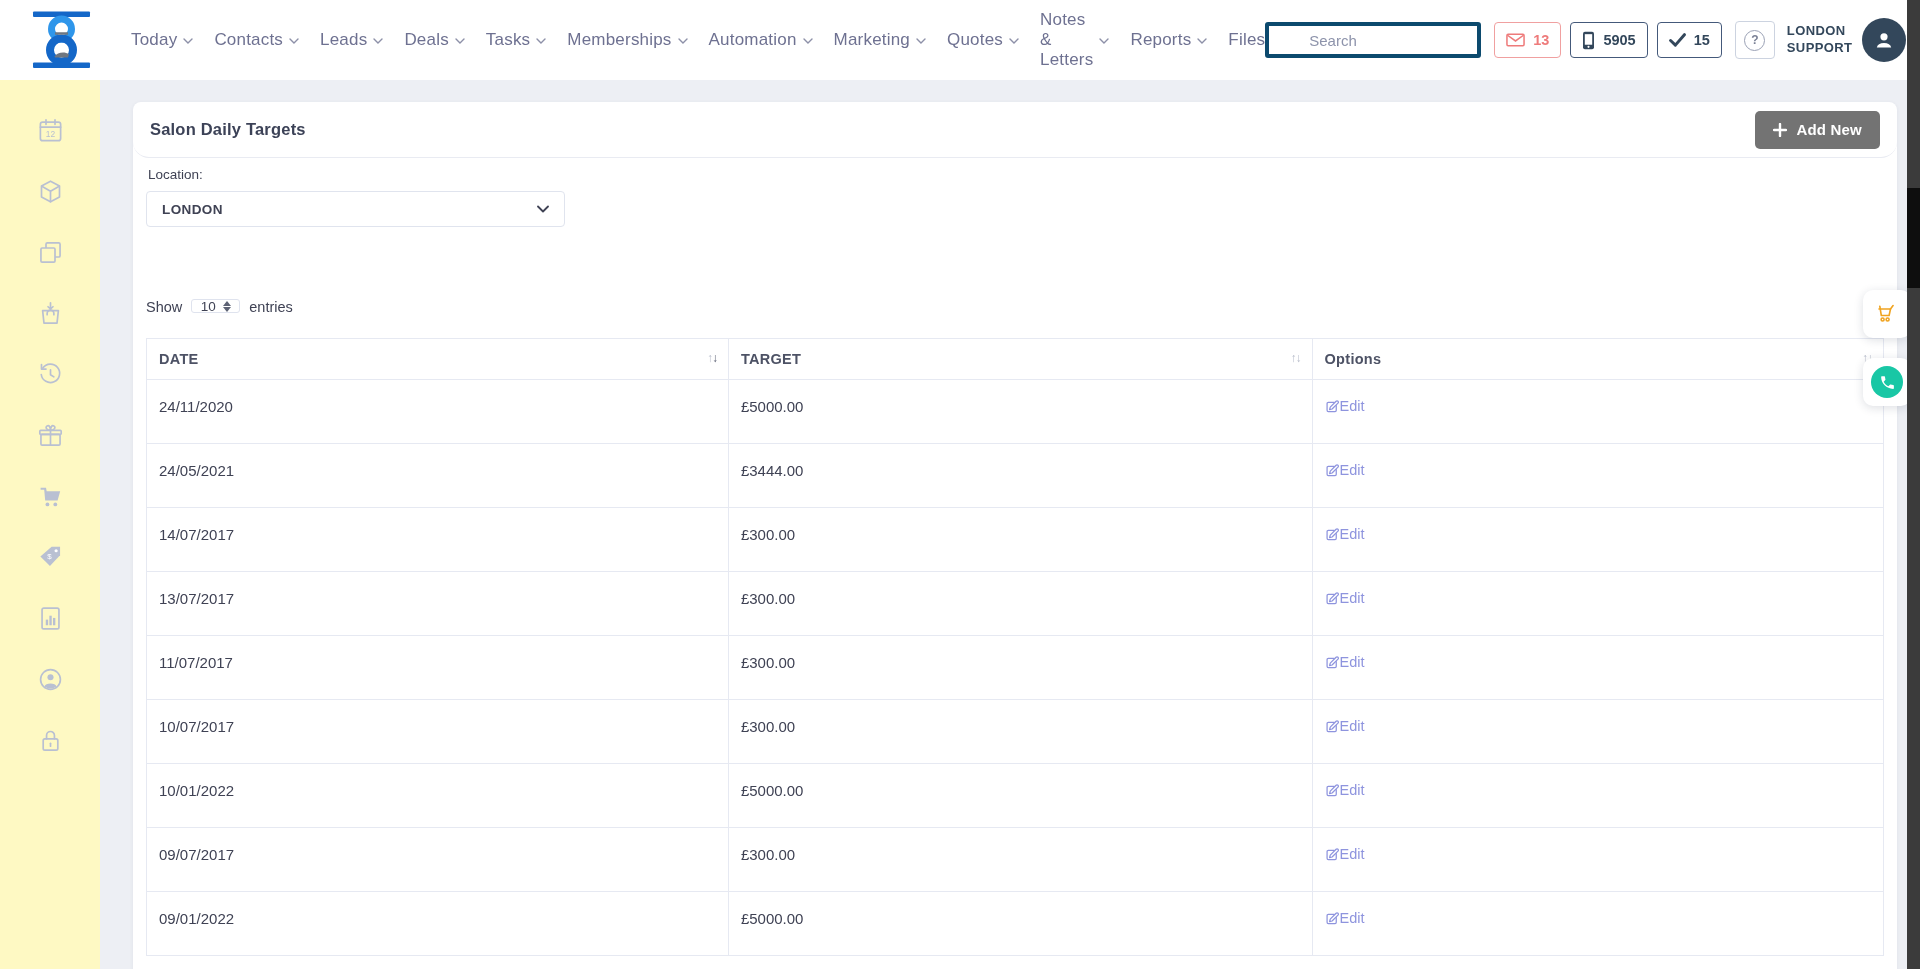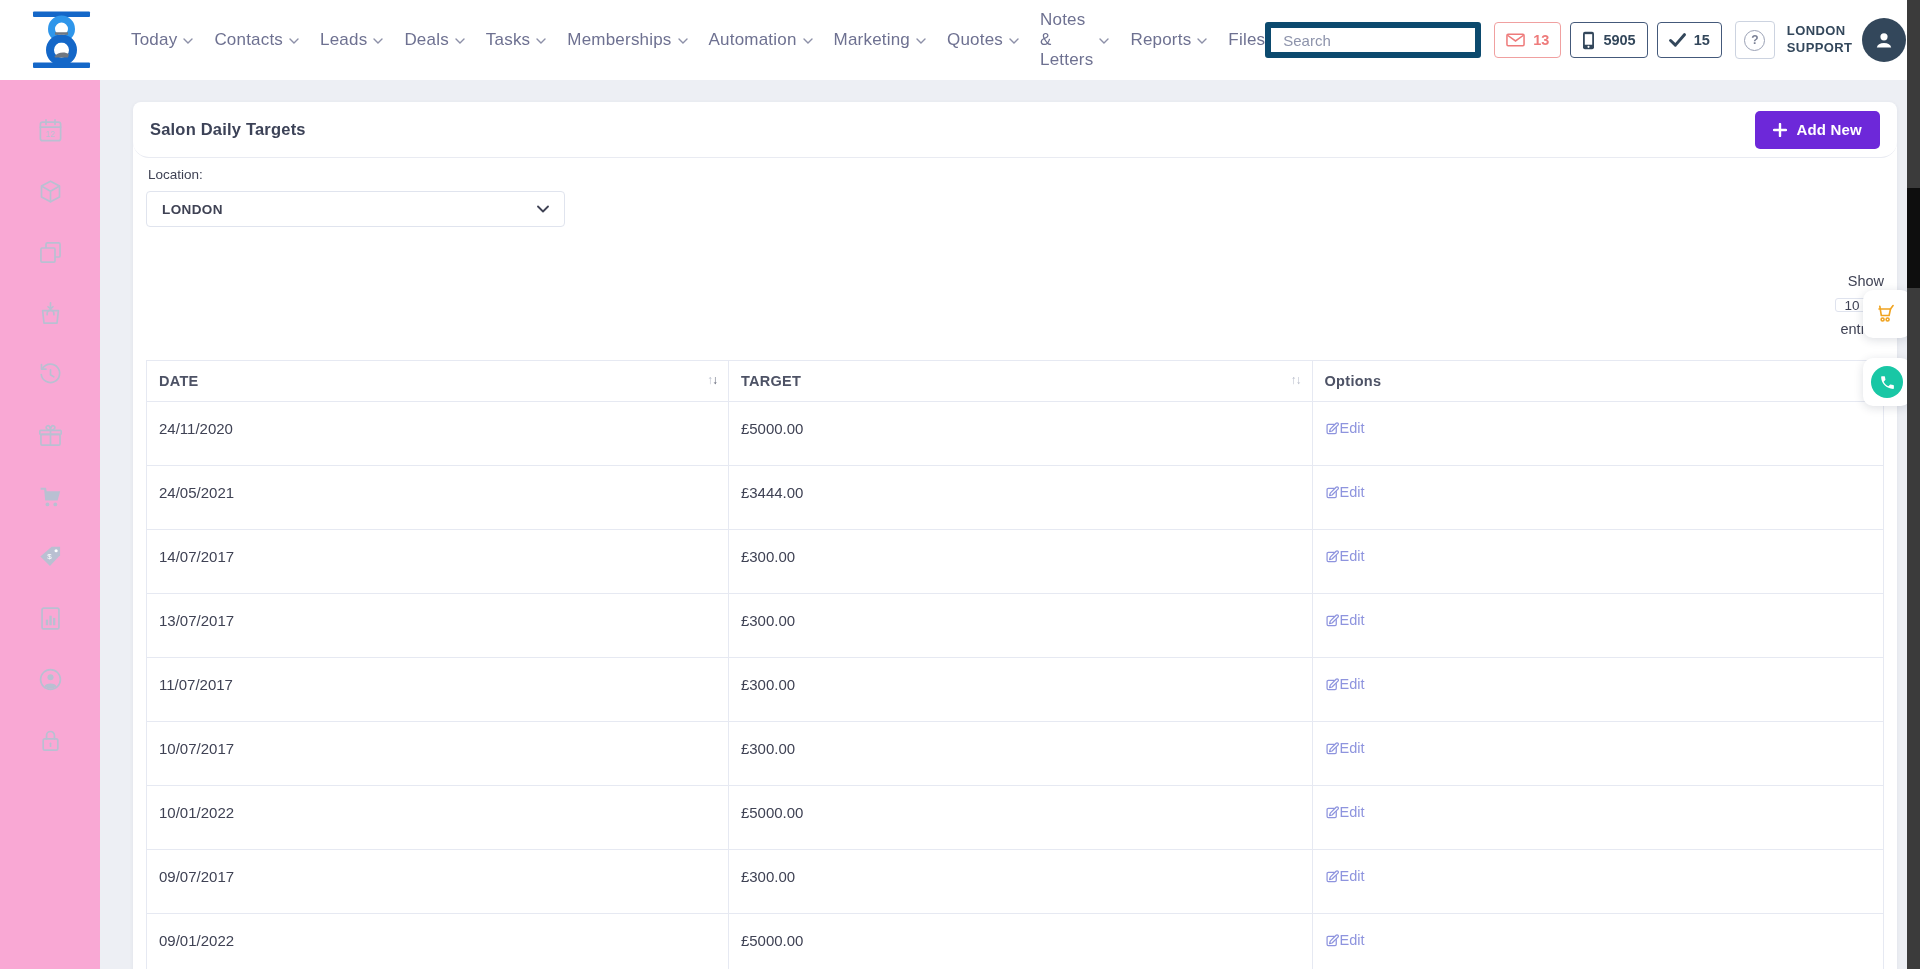"Search" .searchbox { border: 6px solid #0c4a6e -> 4px solid #0c4a6e; padding-left: none -> 28px }
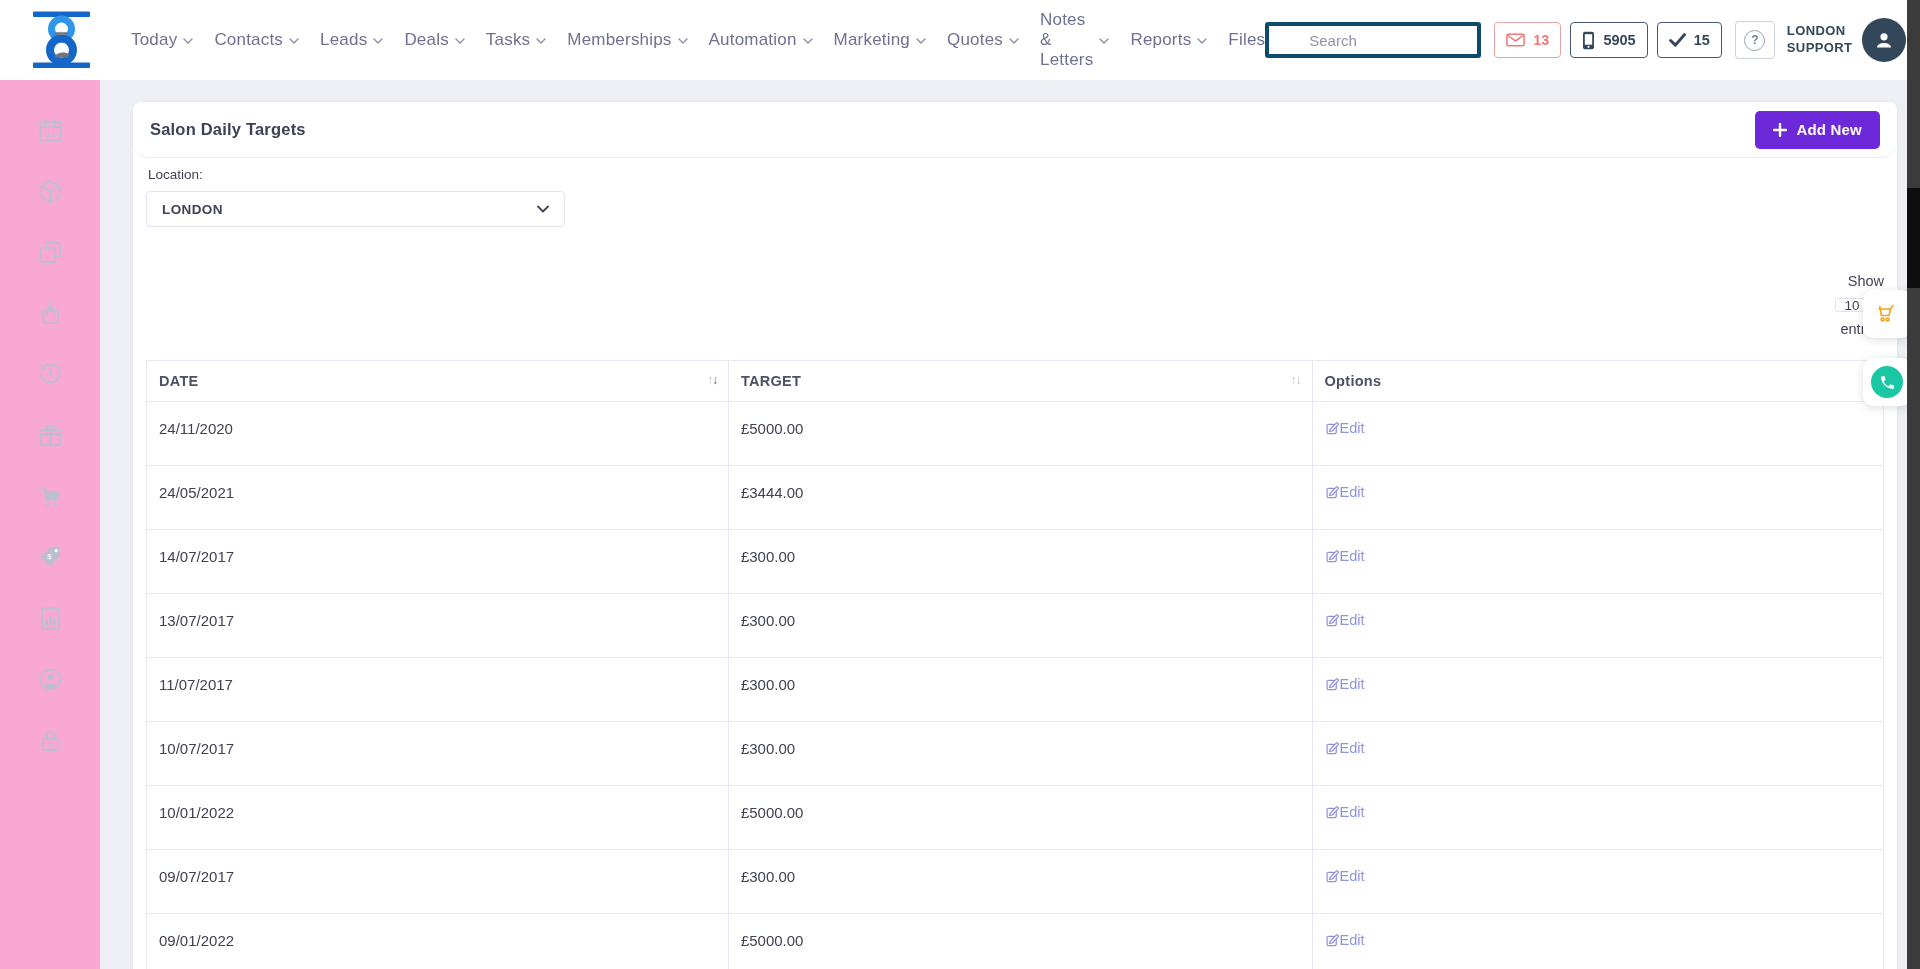"12" .sidebar { background: #f9a8d4 -> #fef9c3 }
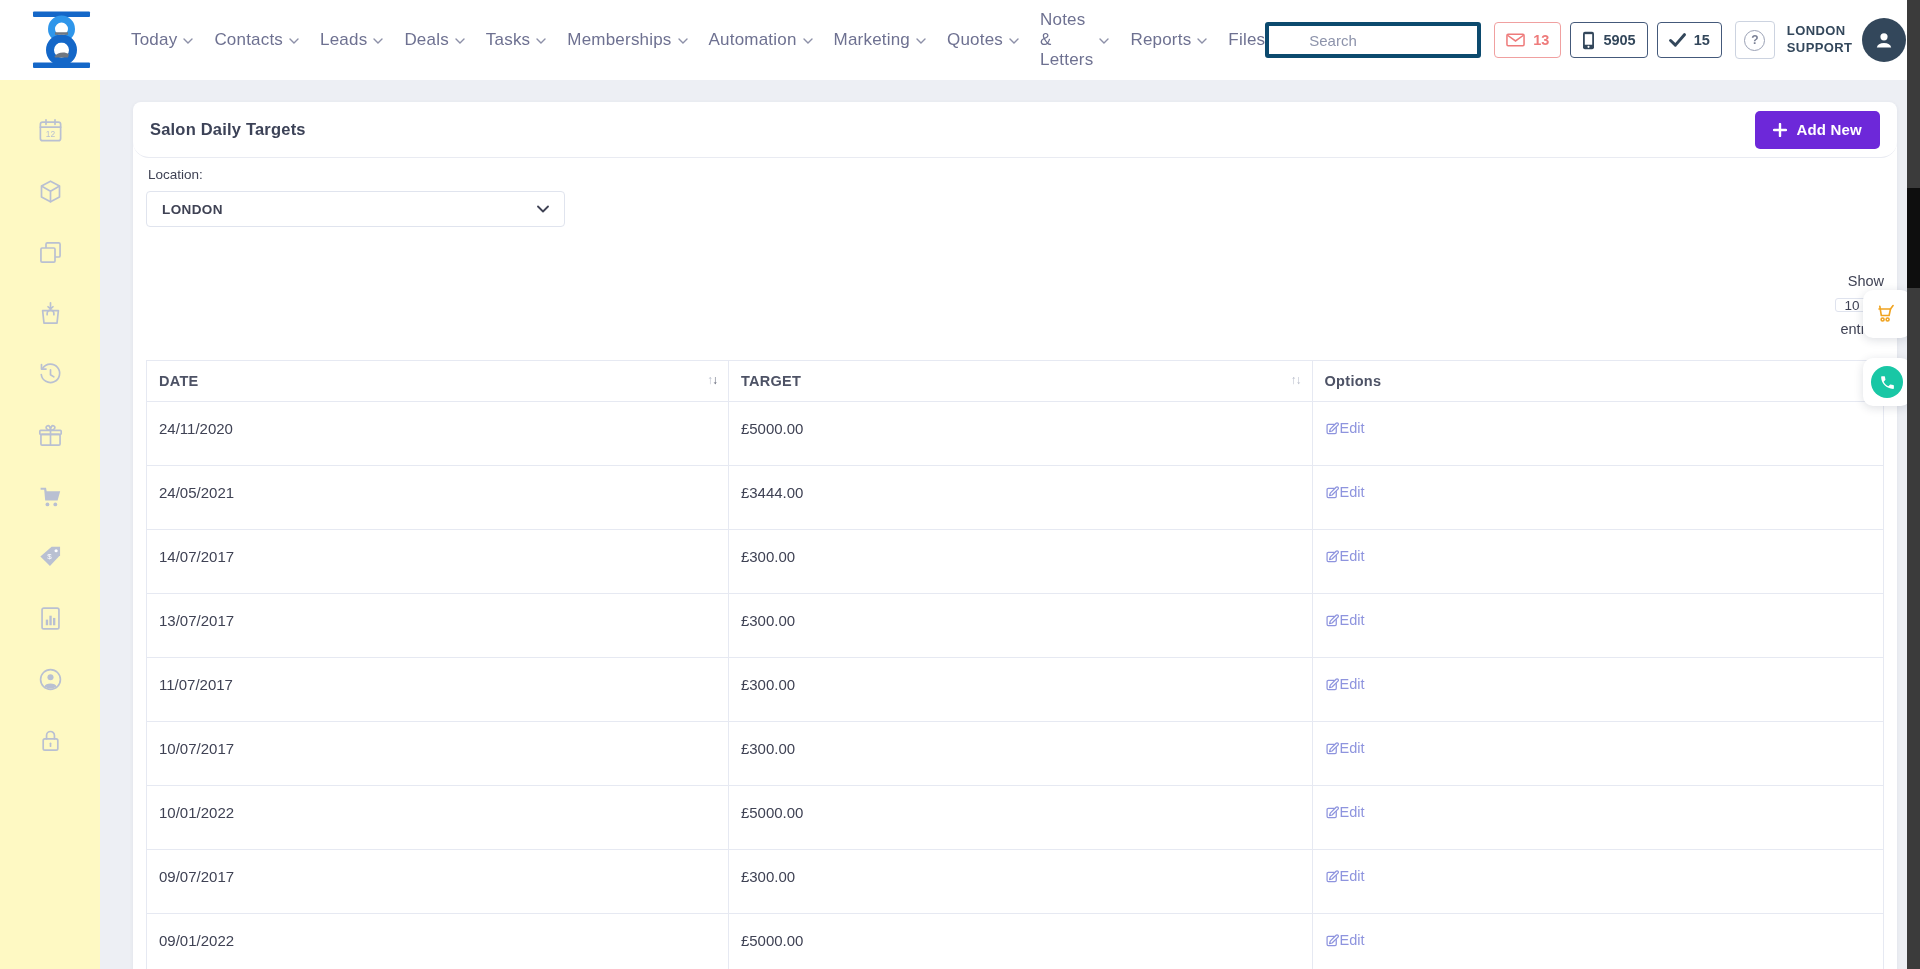"Add New" .add-btn { background: #6d28d9 -> #737373 }
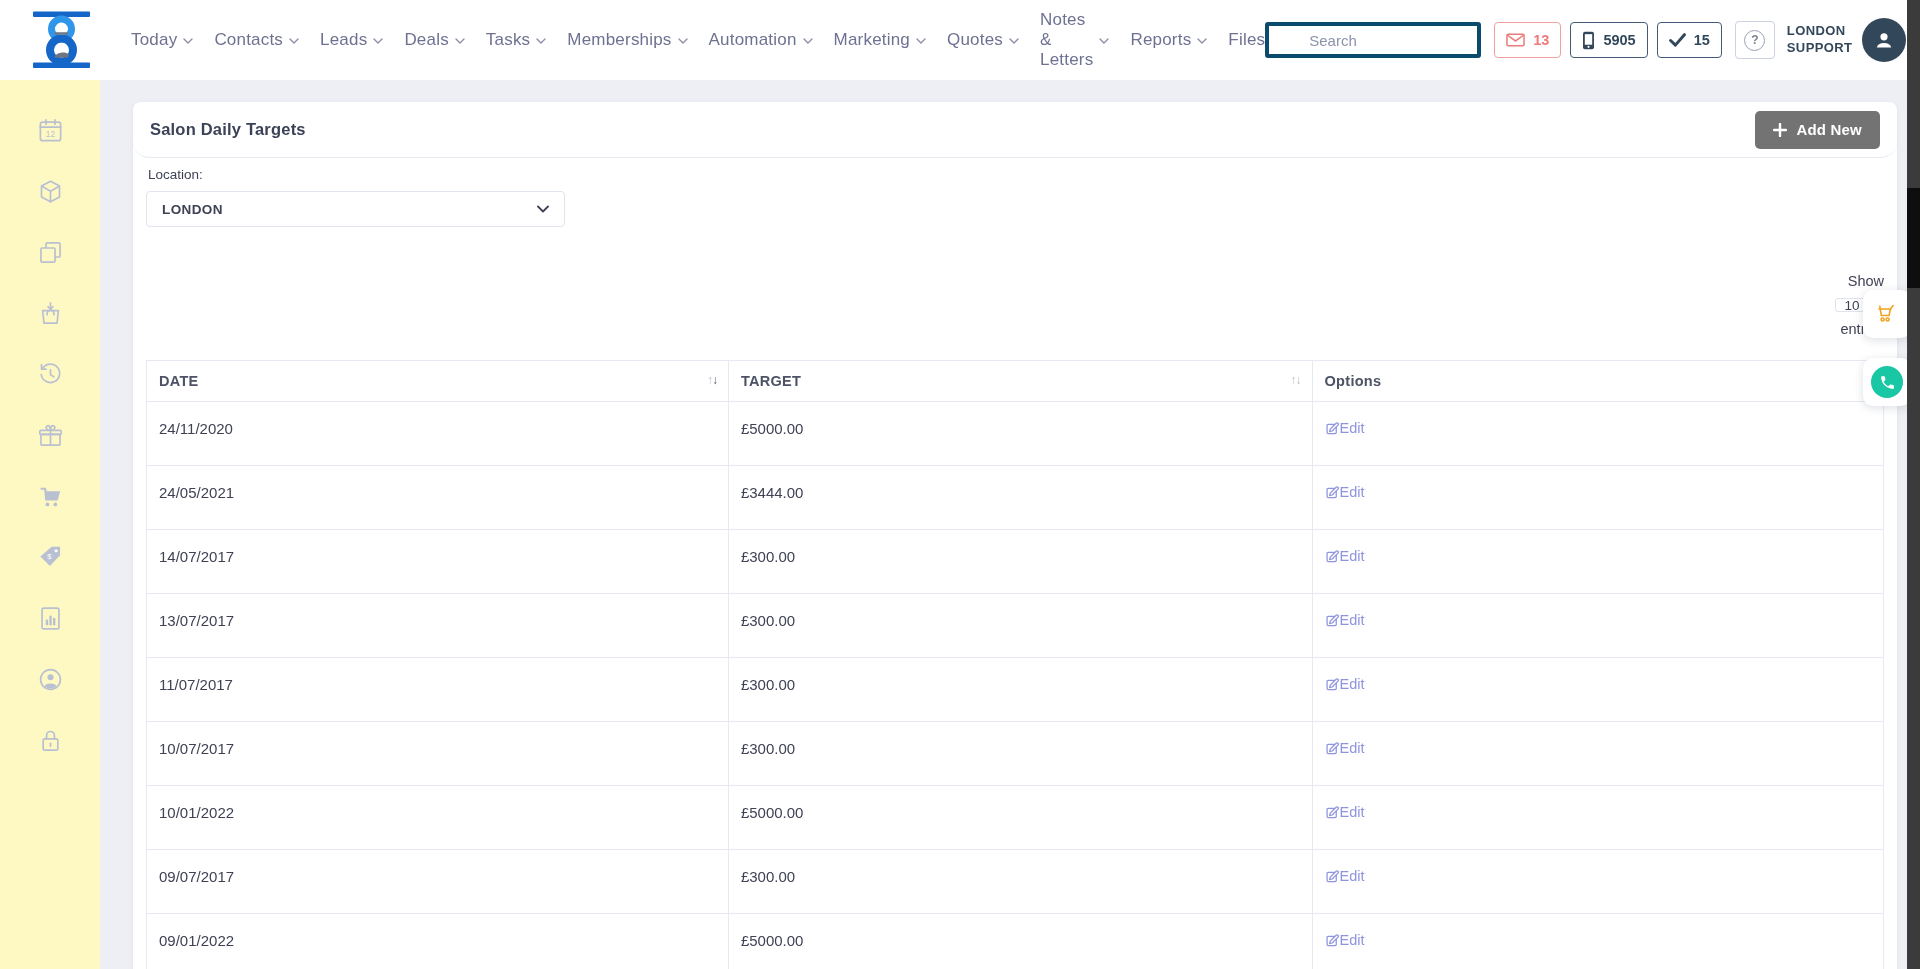"Show" .show-row { align-items: flex-end -> flex-start; flex-direction: column -> none; margin-top: 46px -> 72px }
